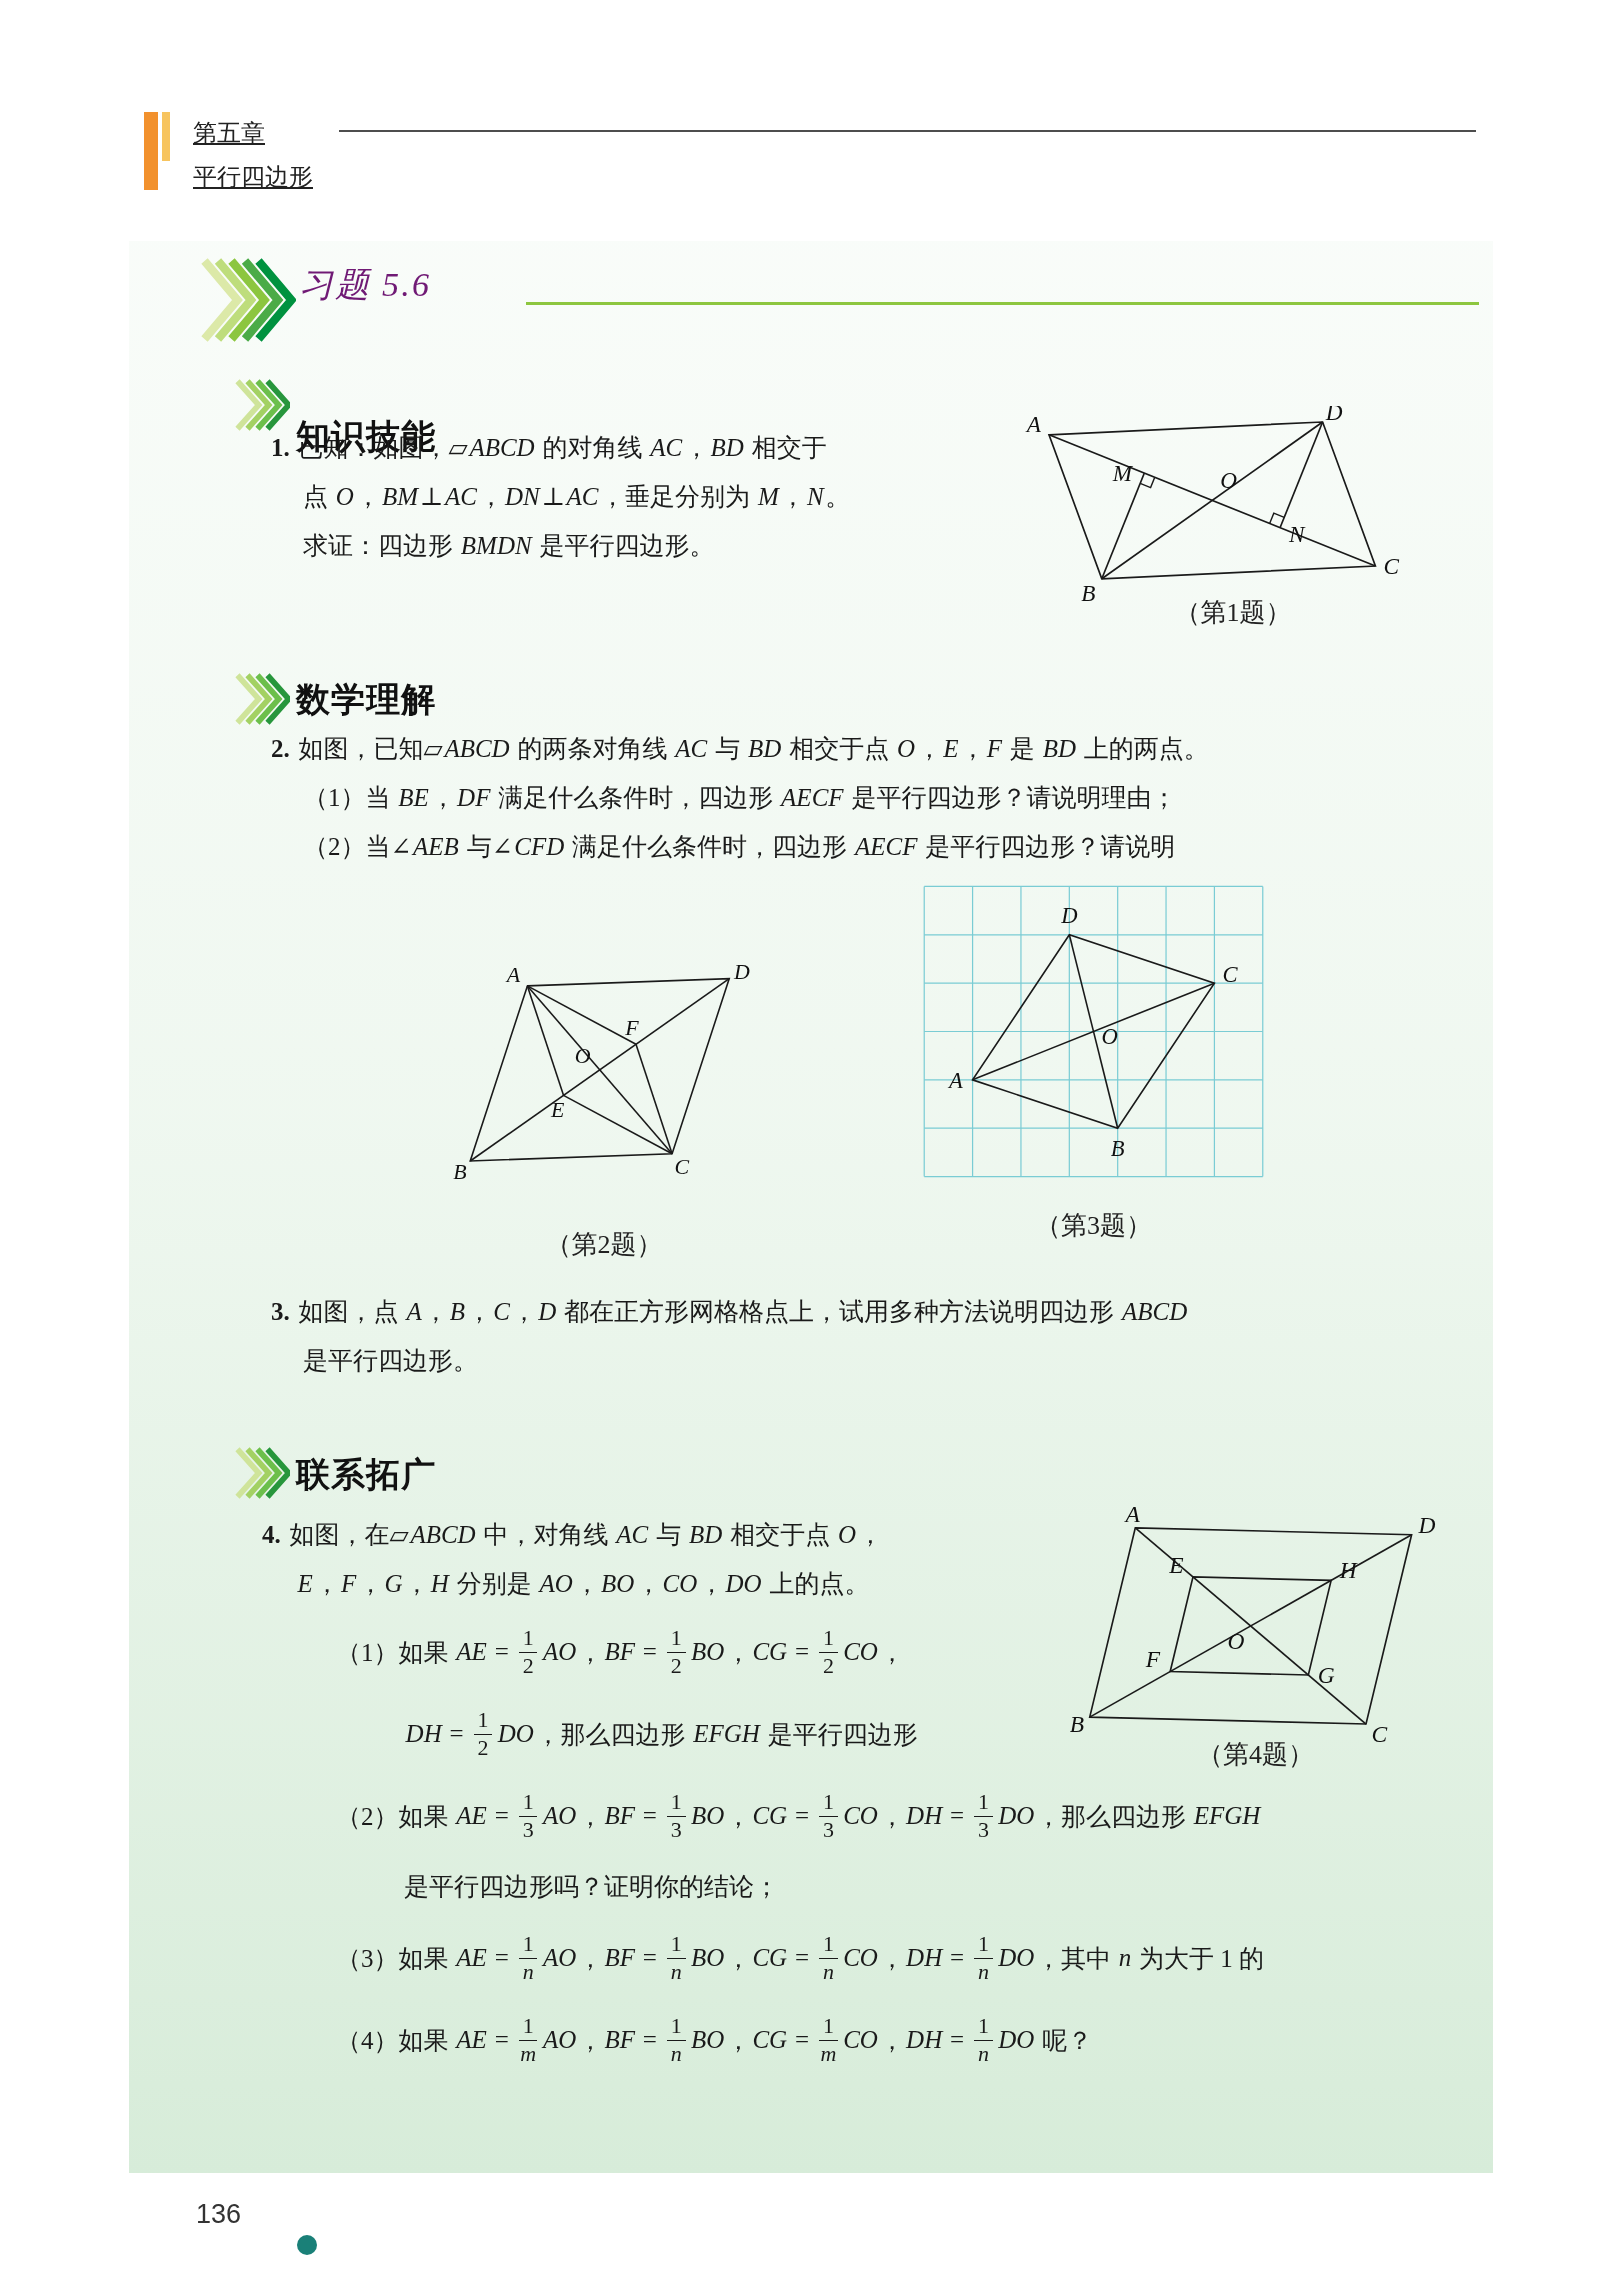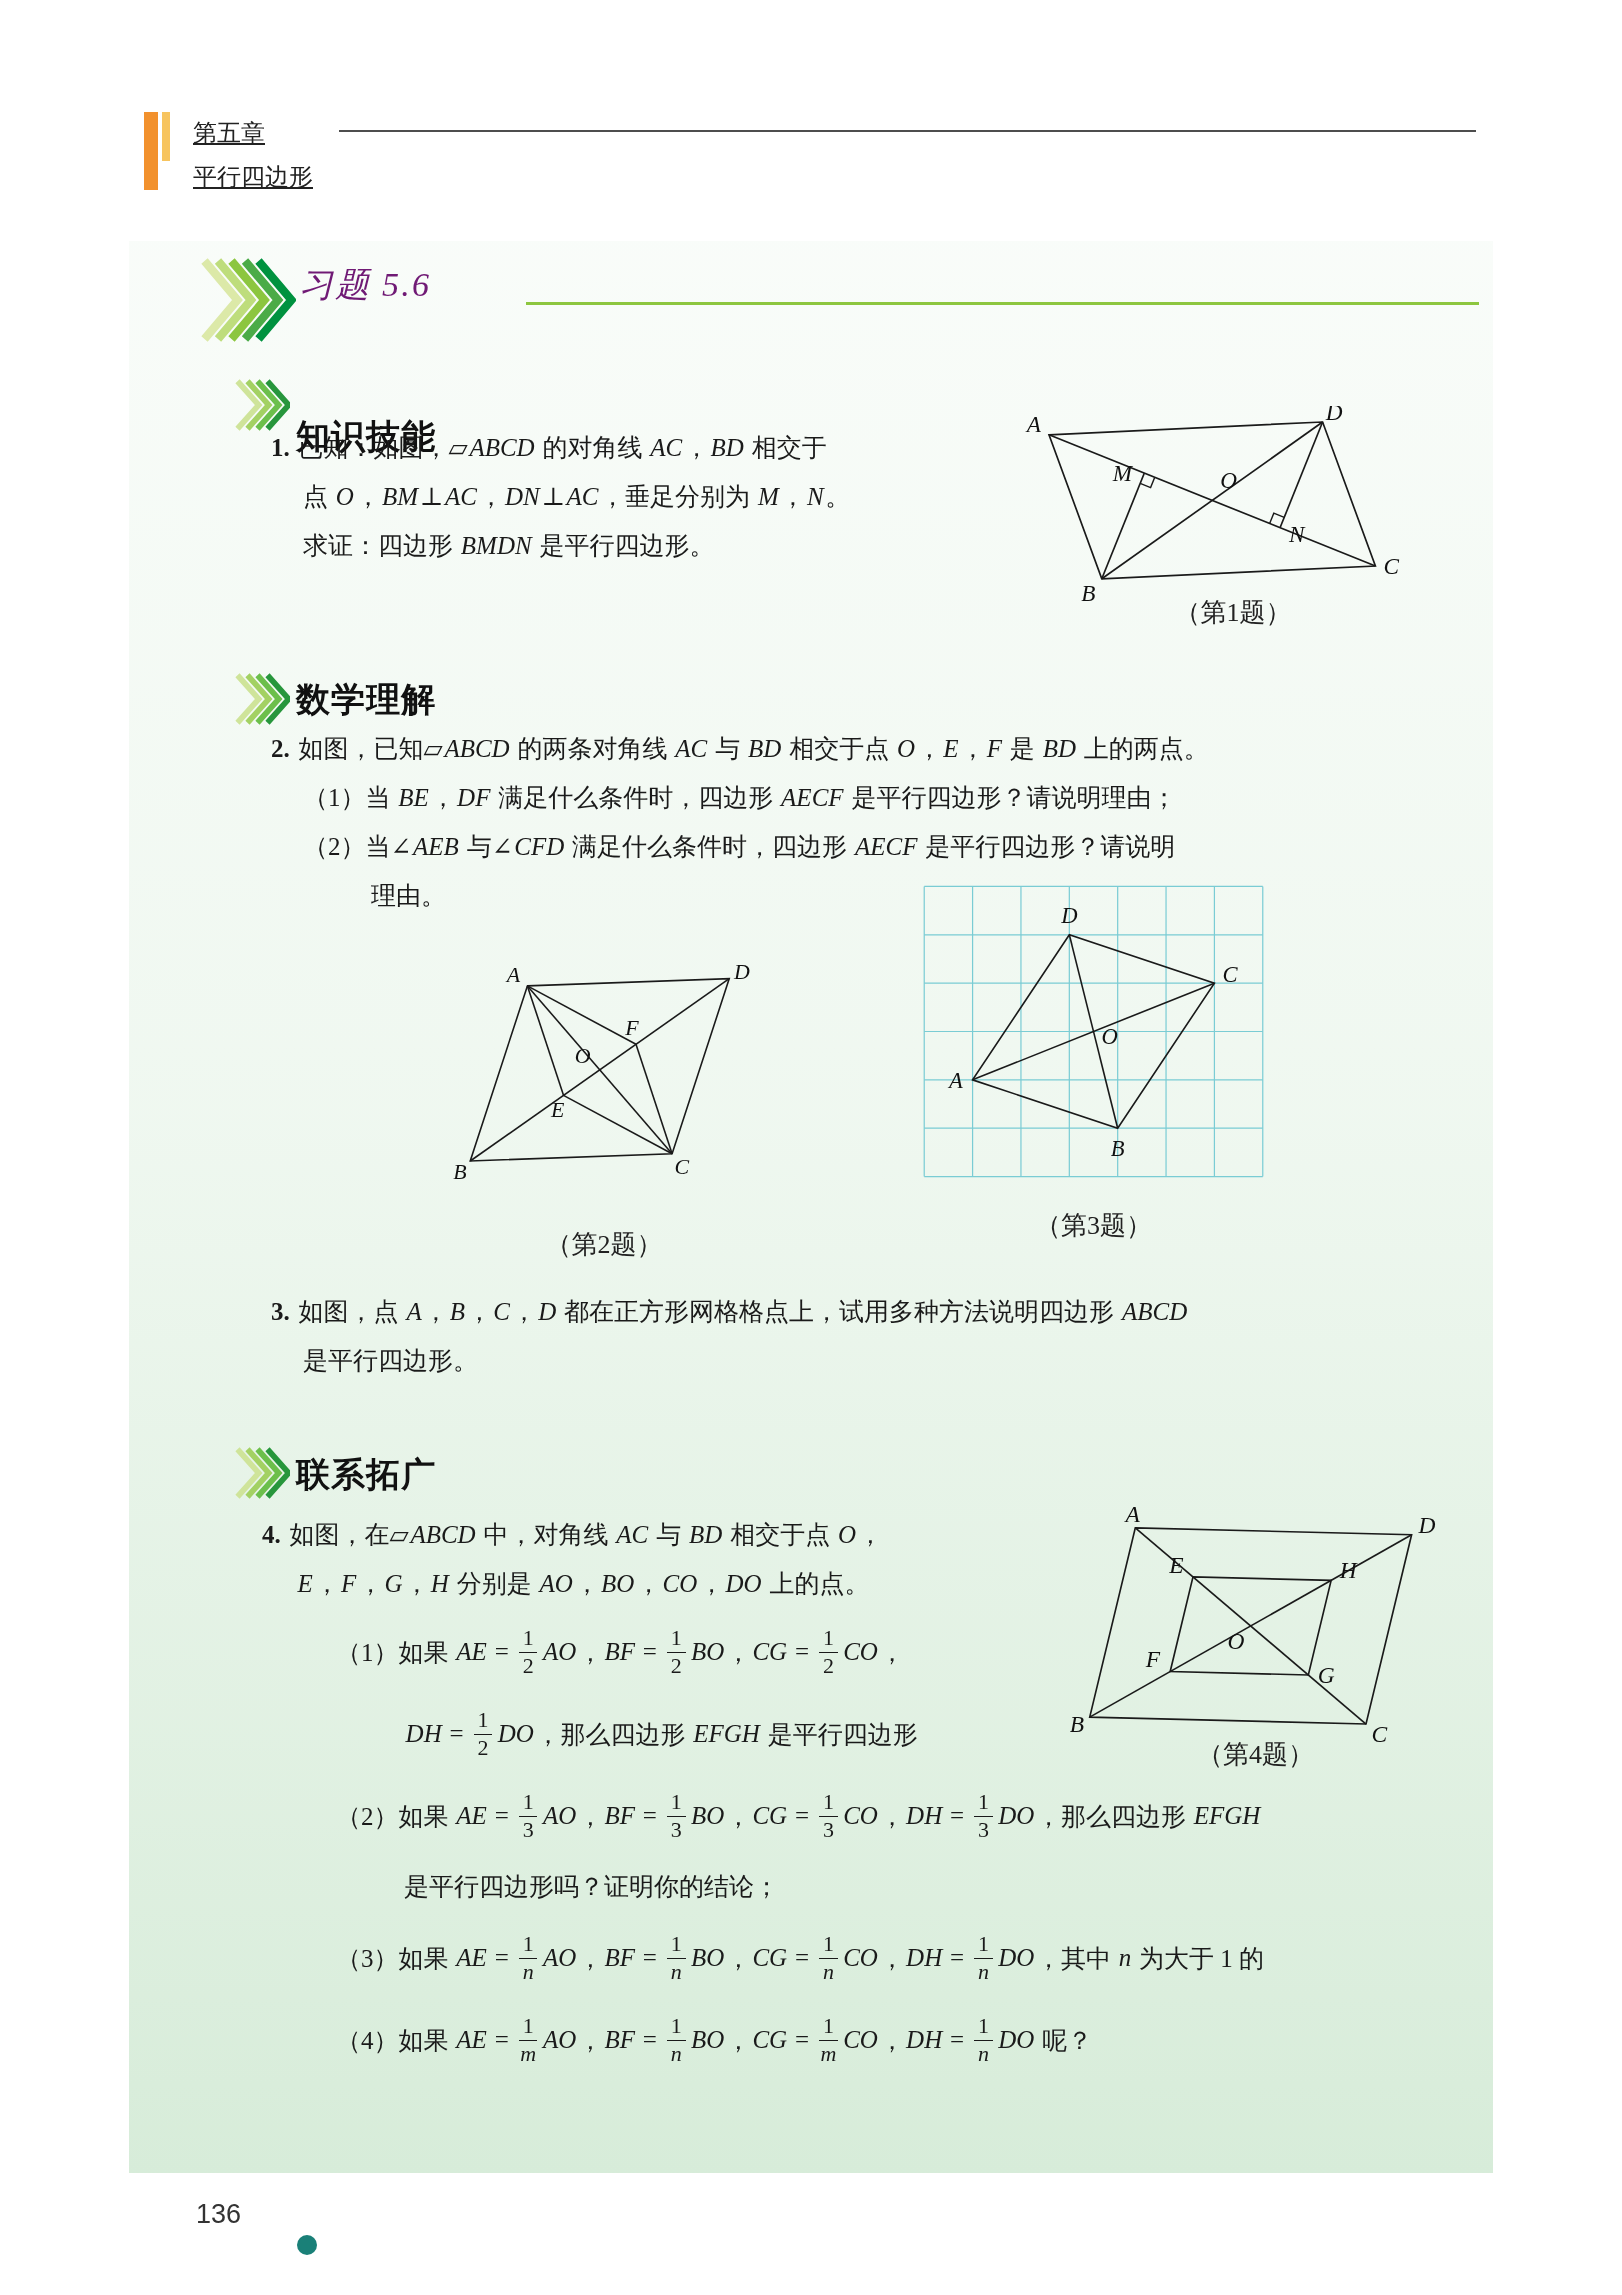"理由。" div.line { html: <div><span>理由。</span></div> -> none }
